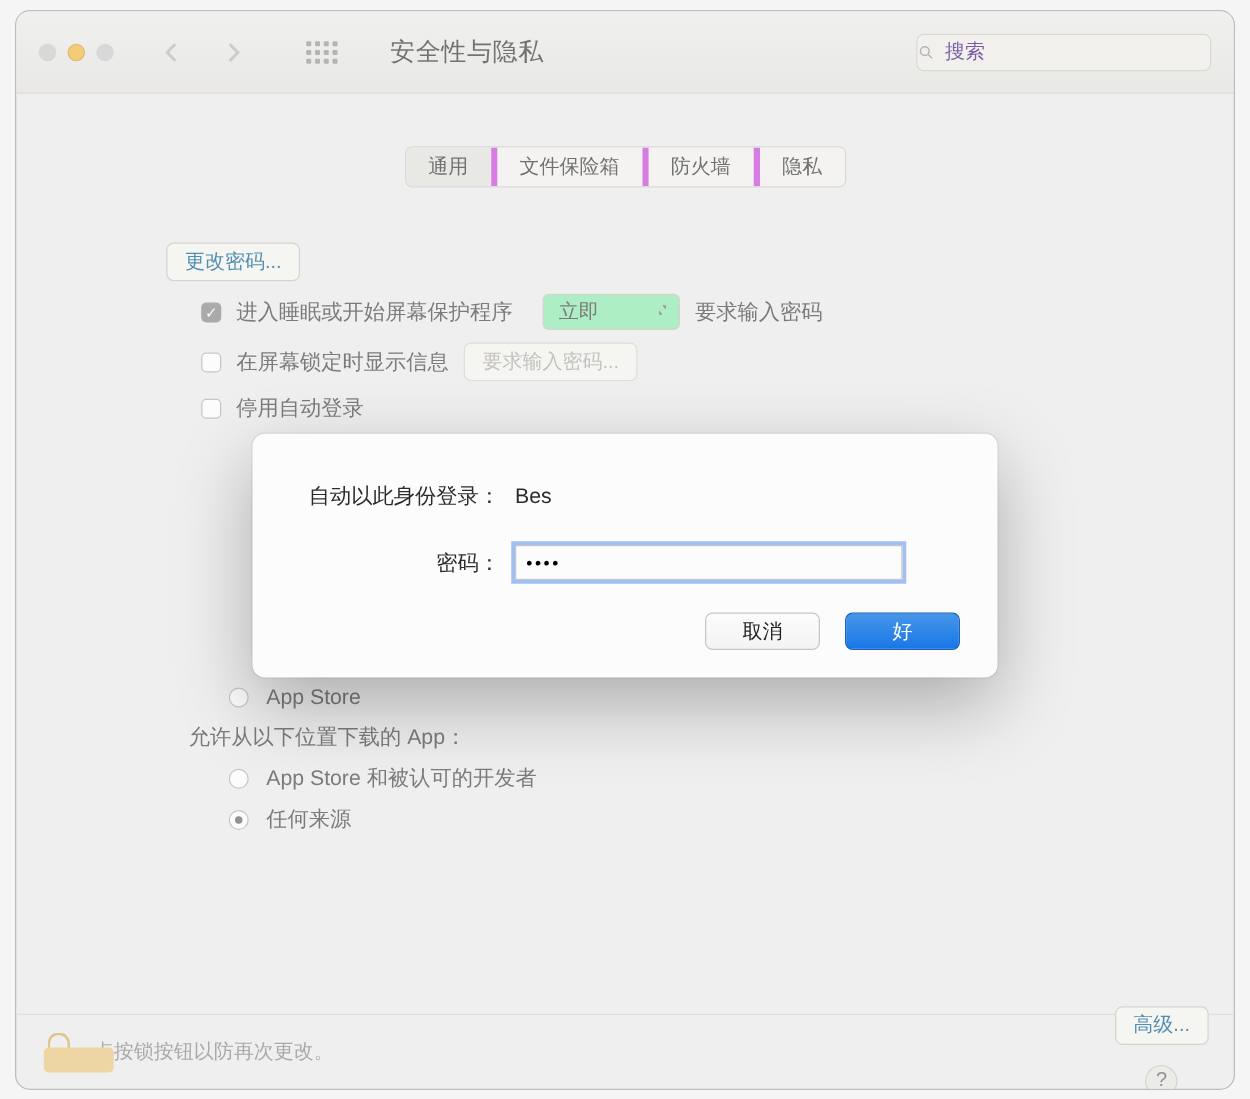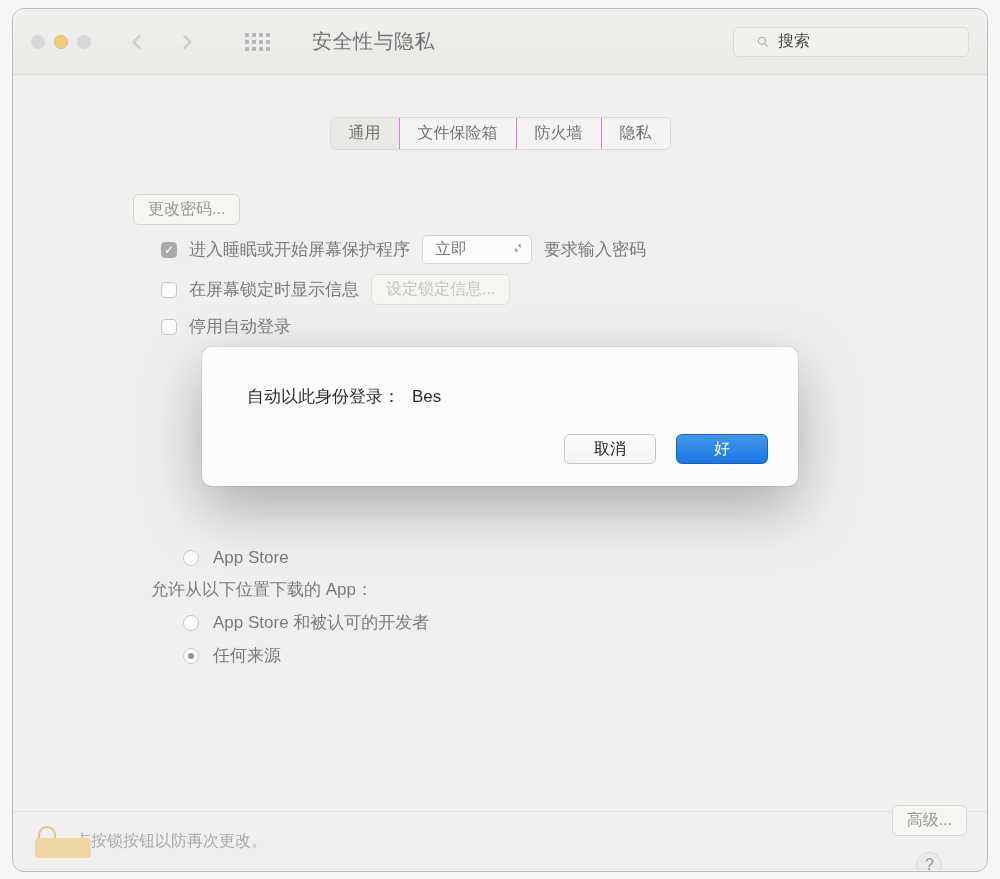"搜索" .search { color: #000000 -> #4c1d95; padding: 0 22px -> 0 0 }
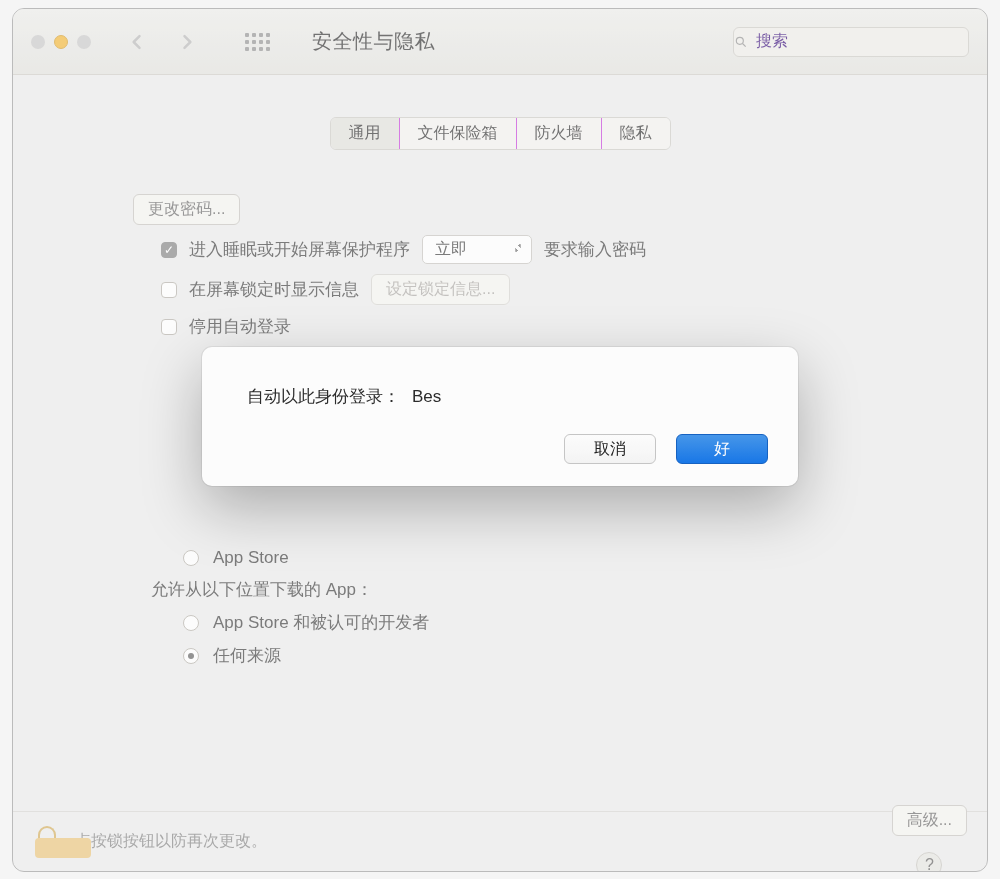"通用" .tab { border-right: 1px solid #d946ef -> 5px solid #d946ef }
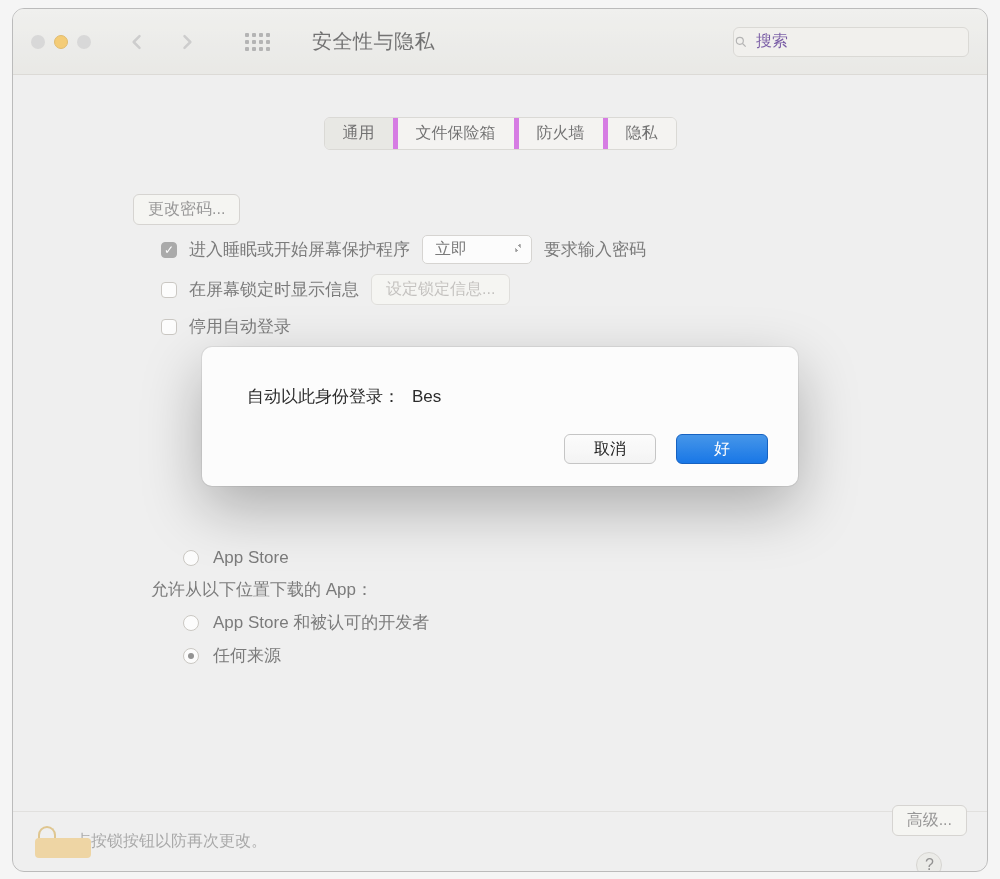"更改密码..." .mac-btn { color: #737373 -> #0369a1 }
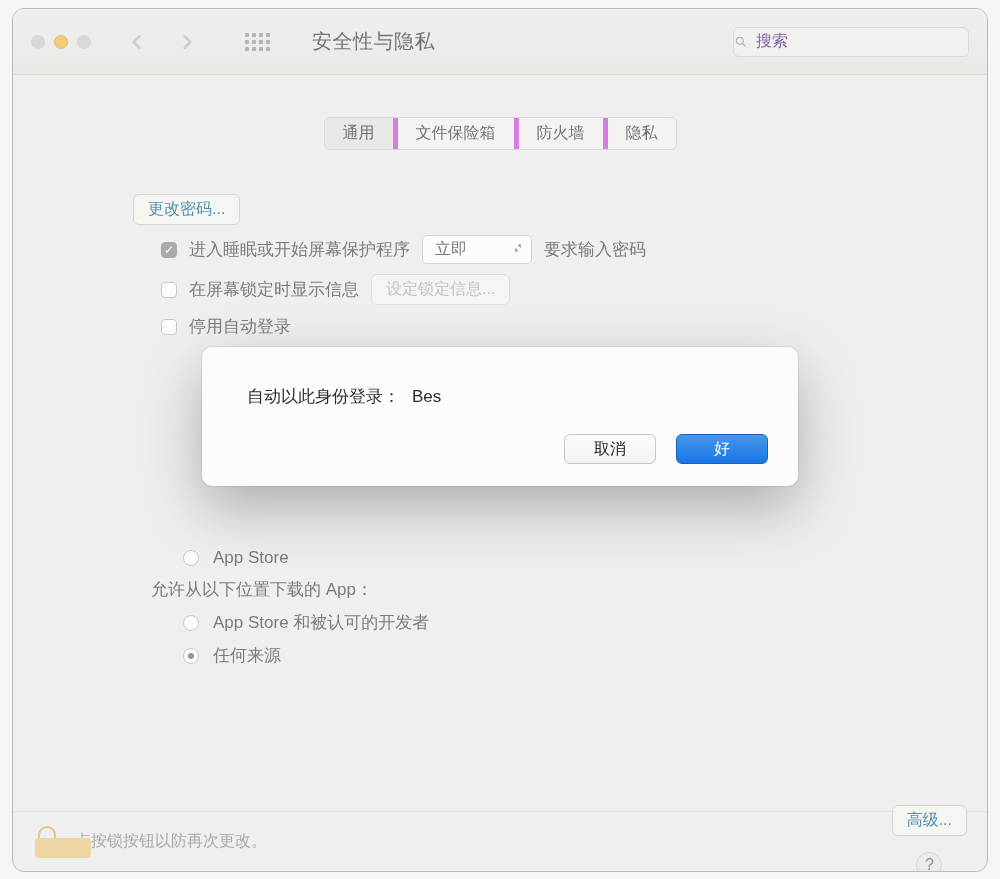"立即" .sel-control { background: #ffffff -> #86efac; margin-left: none -> 12px }
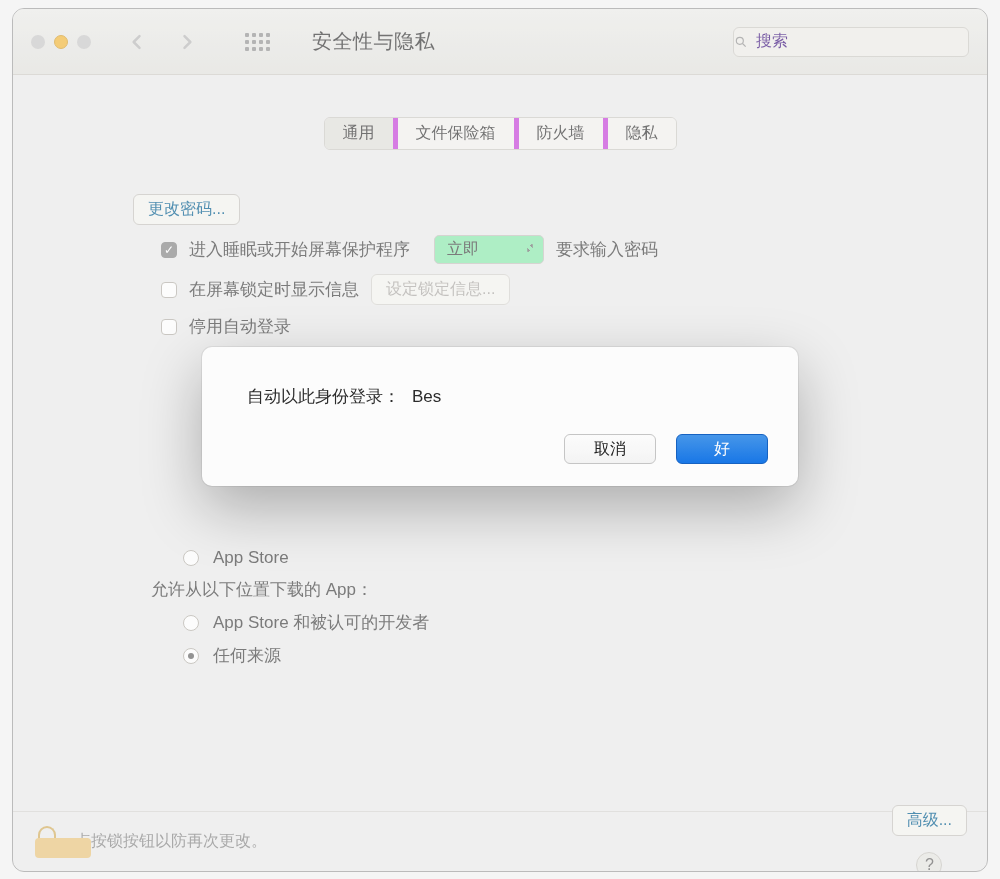"设定锁定信息..." span.mac-btn { text: 设定锁定信息 -> 要求输入密码 }
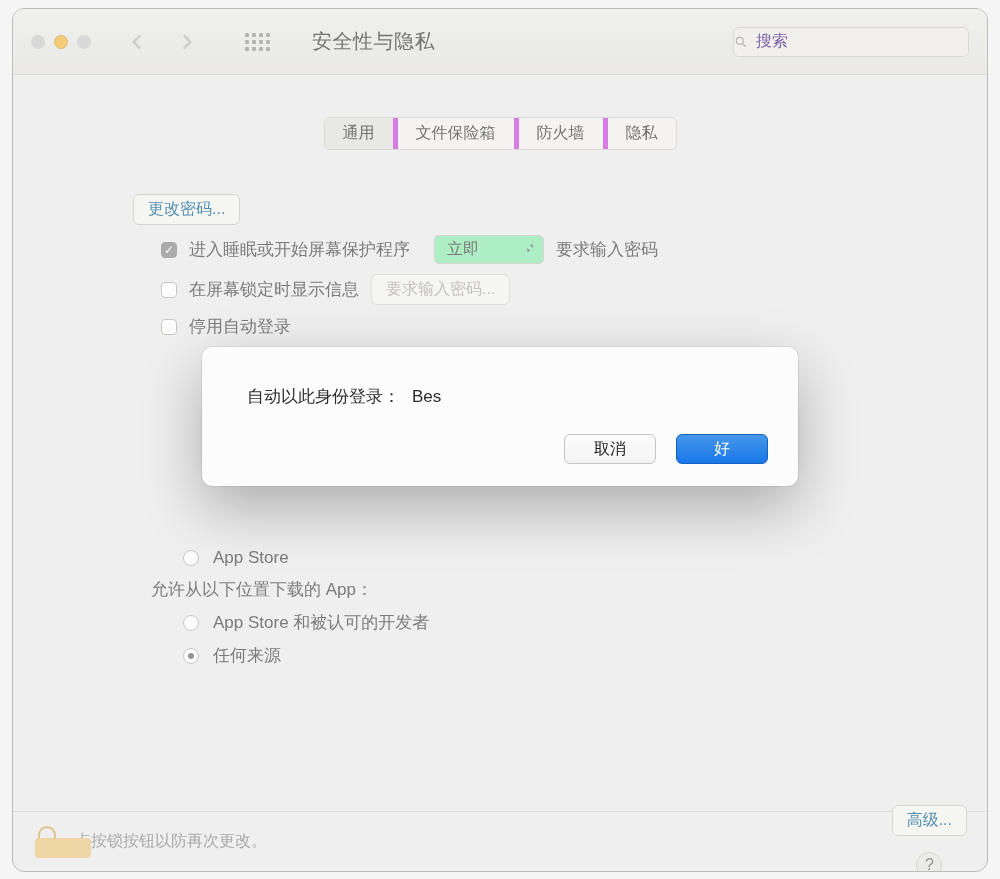"密码：" div.mrow { html: none -> <div> <div>密码：</div> <div> <input> </div> </div> }
